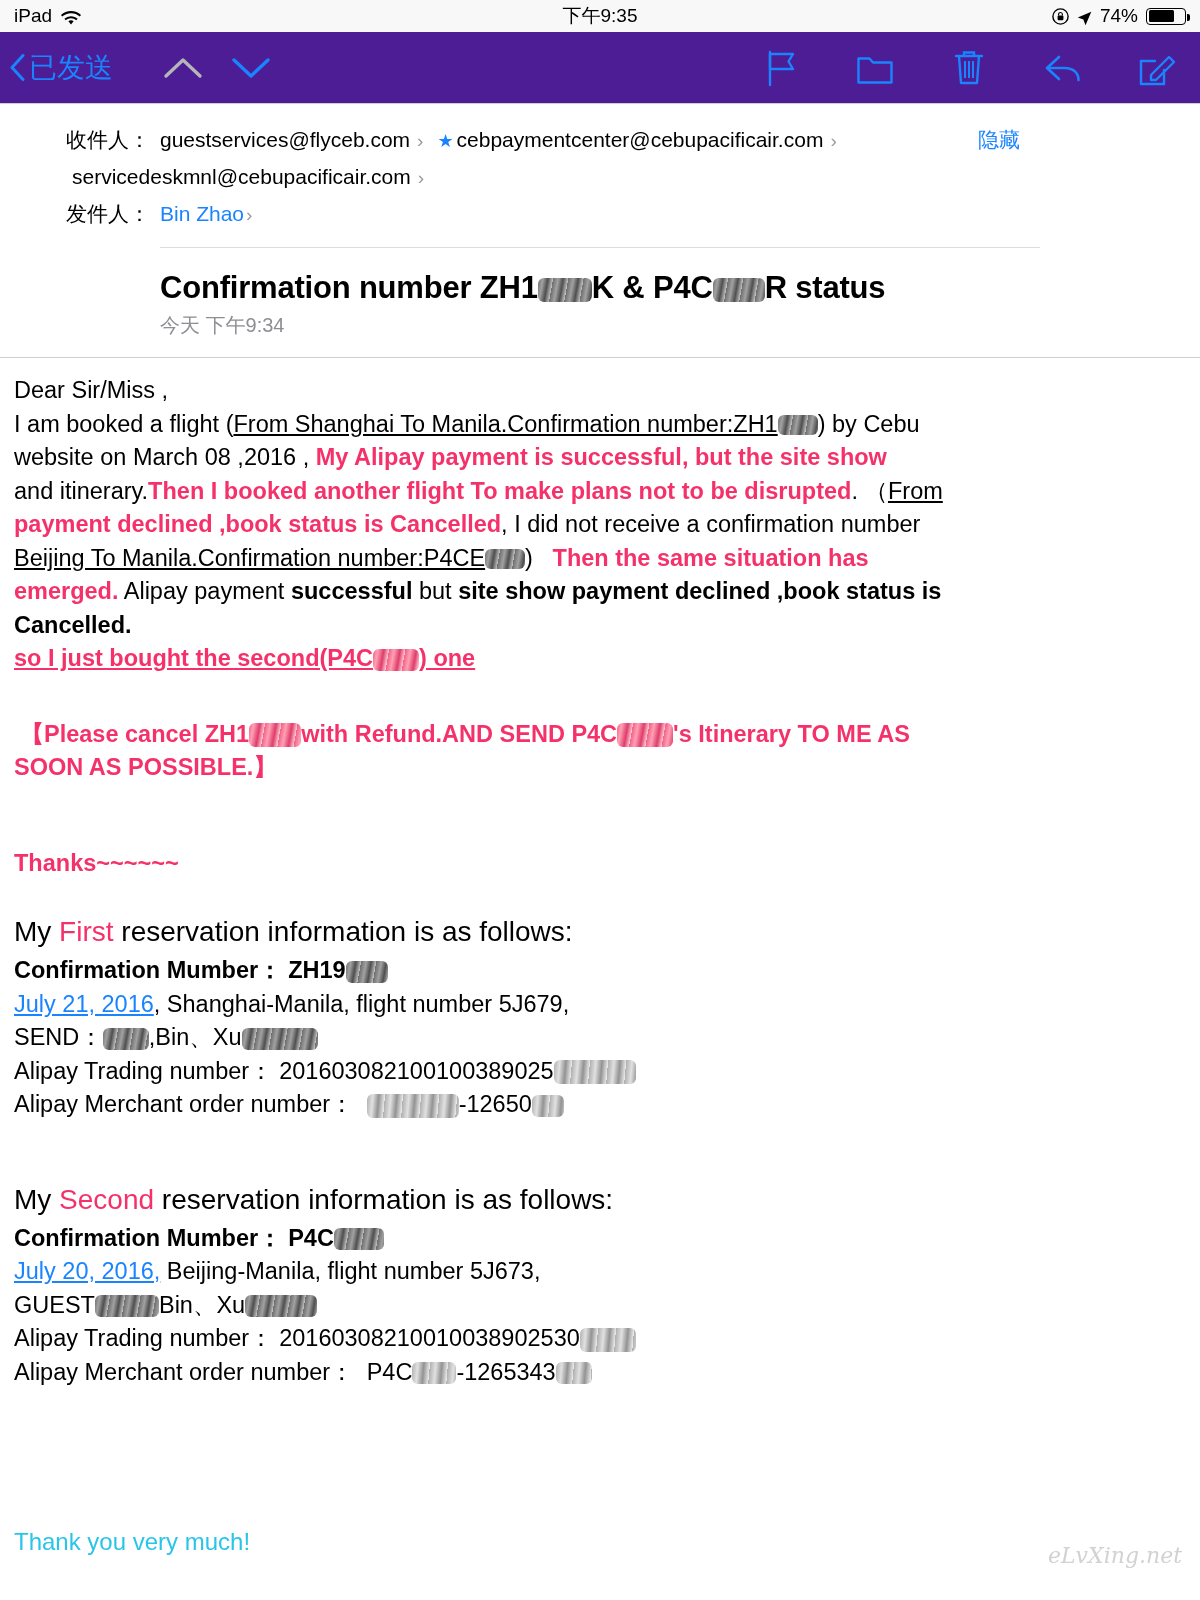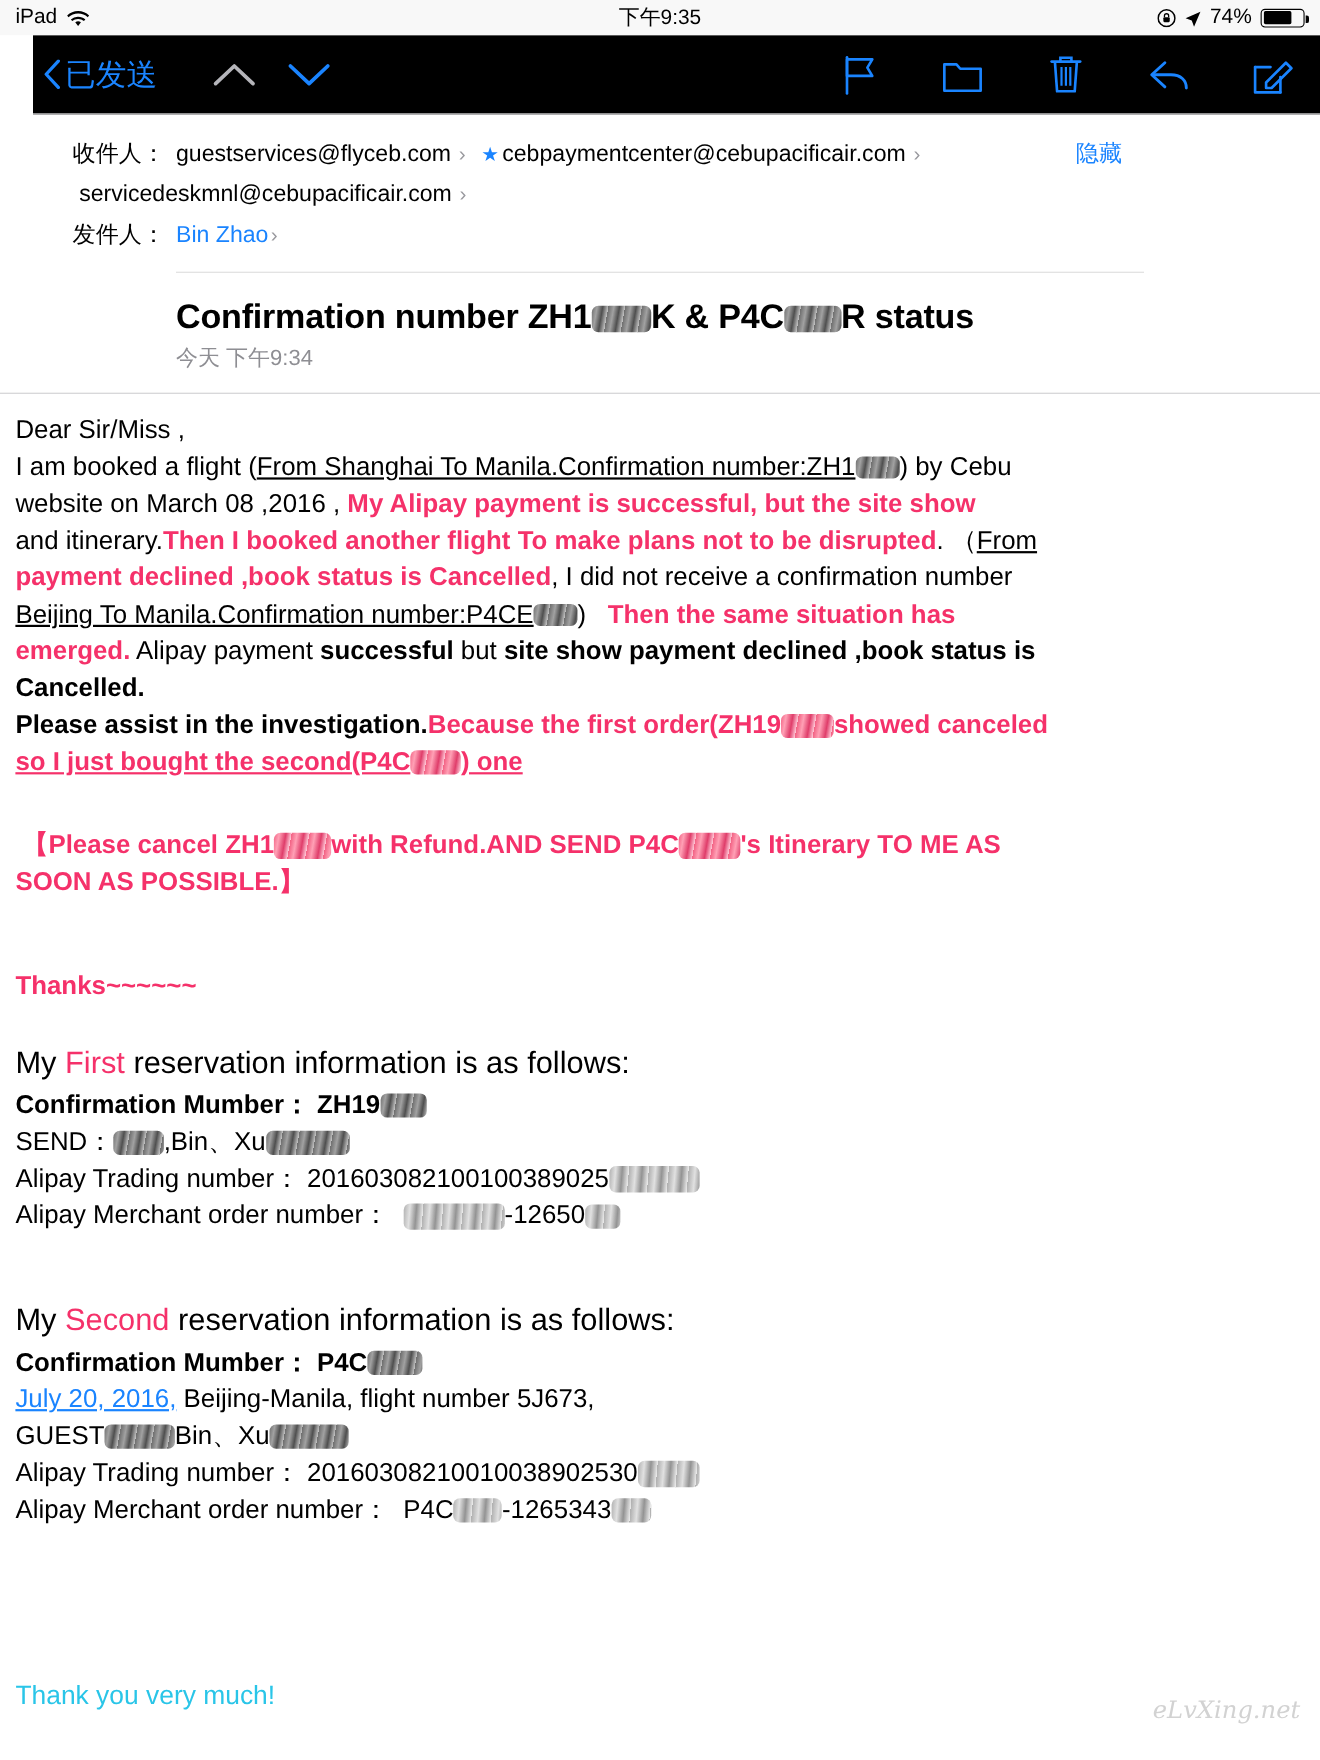"已发送" .toolbar { background: #000000 -> #4c1d95; margin-left: 30px -> none }
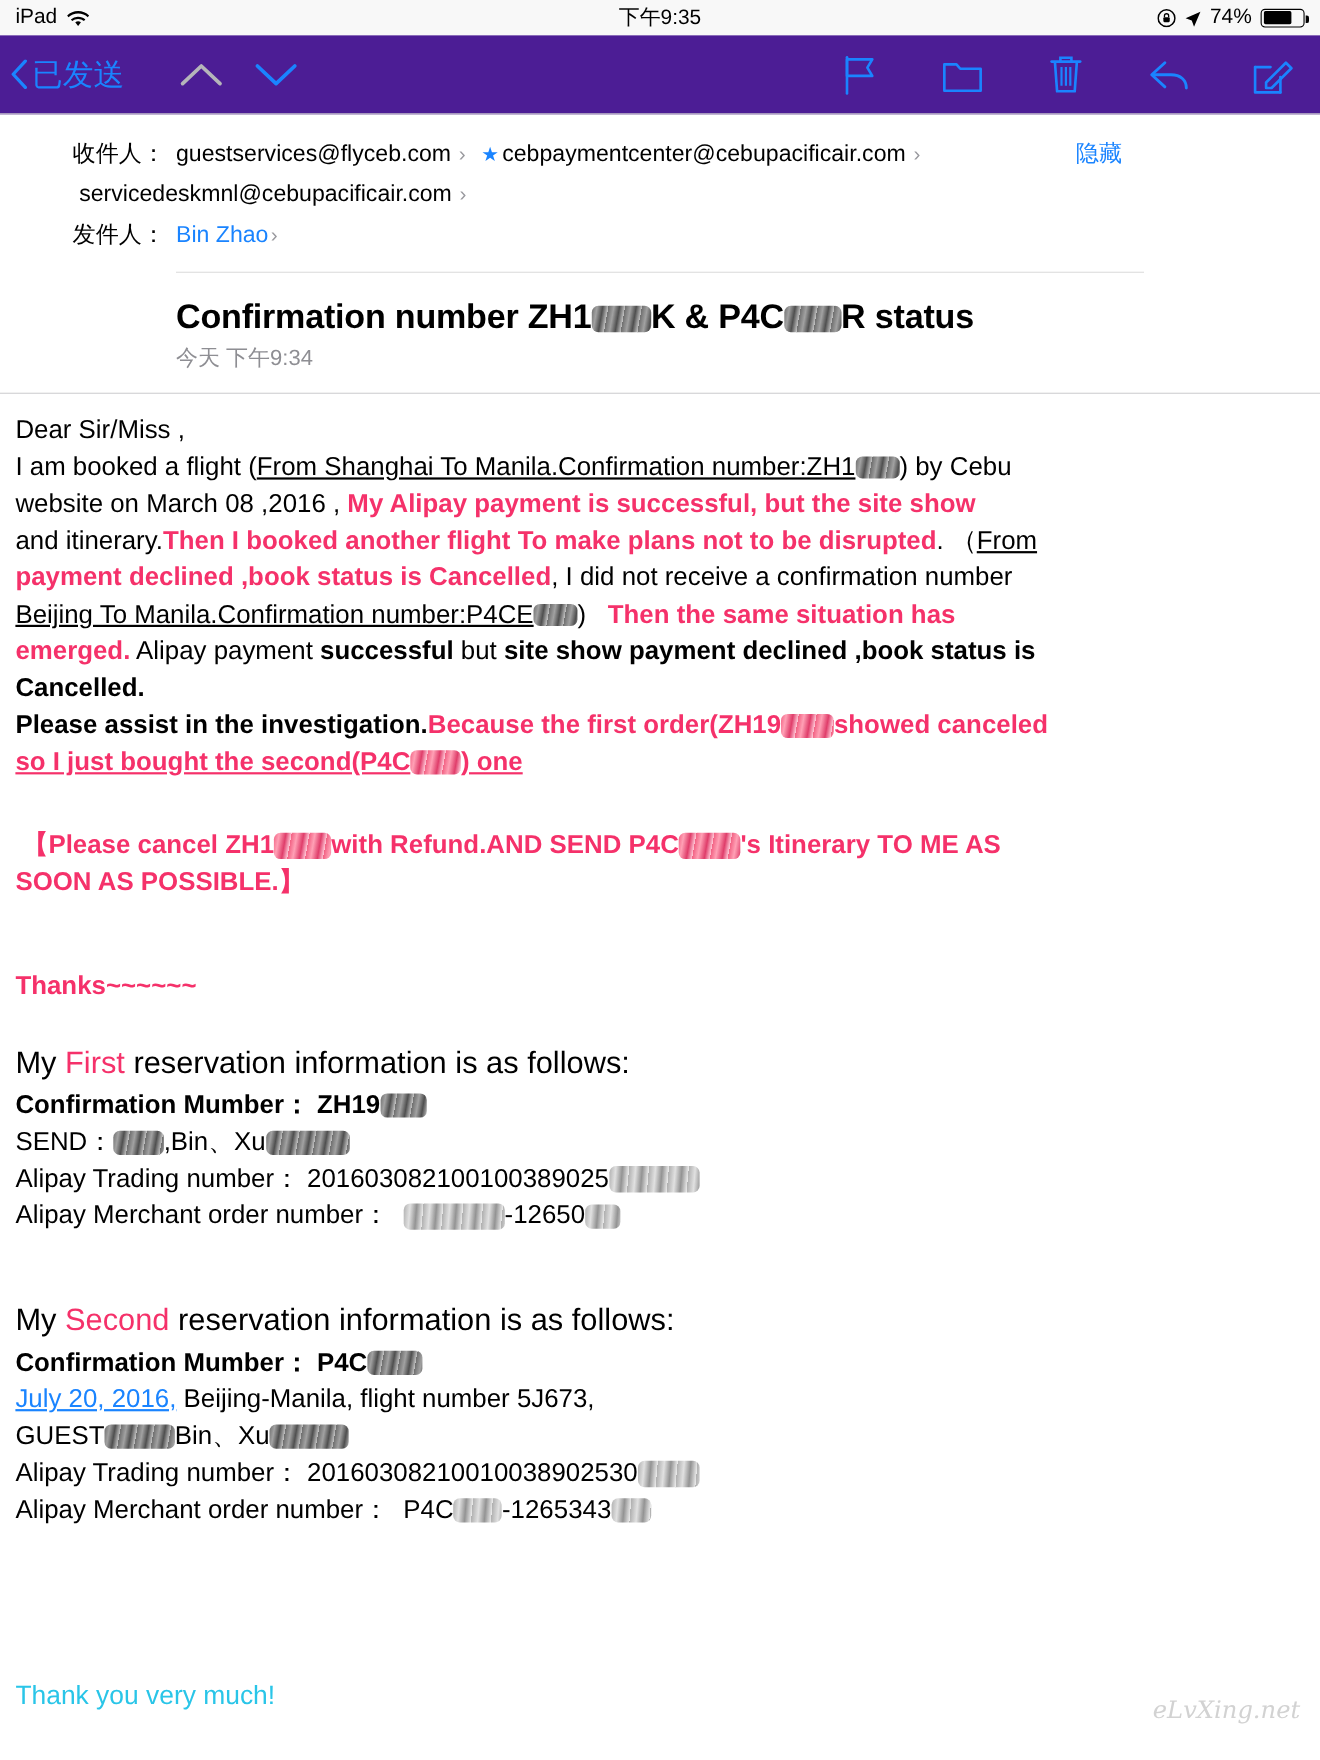"Please assist in the" p { html: <p> <span>Please assist in the investigation.</span><span>Because the first order(ZH19</span><span></span><span>showed canceled</span> </p> -> none }
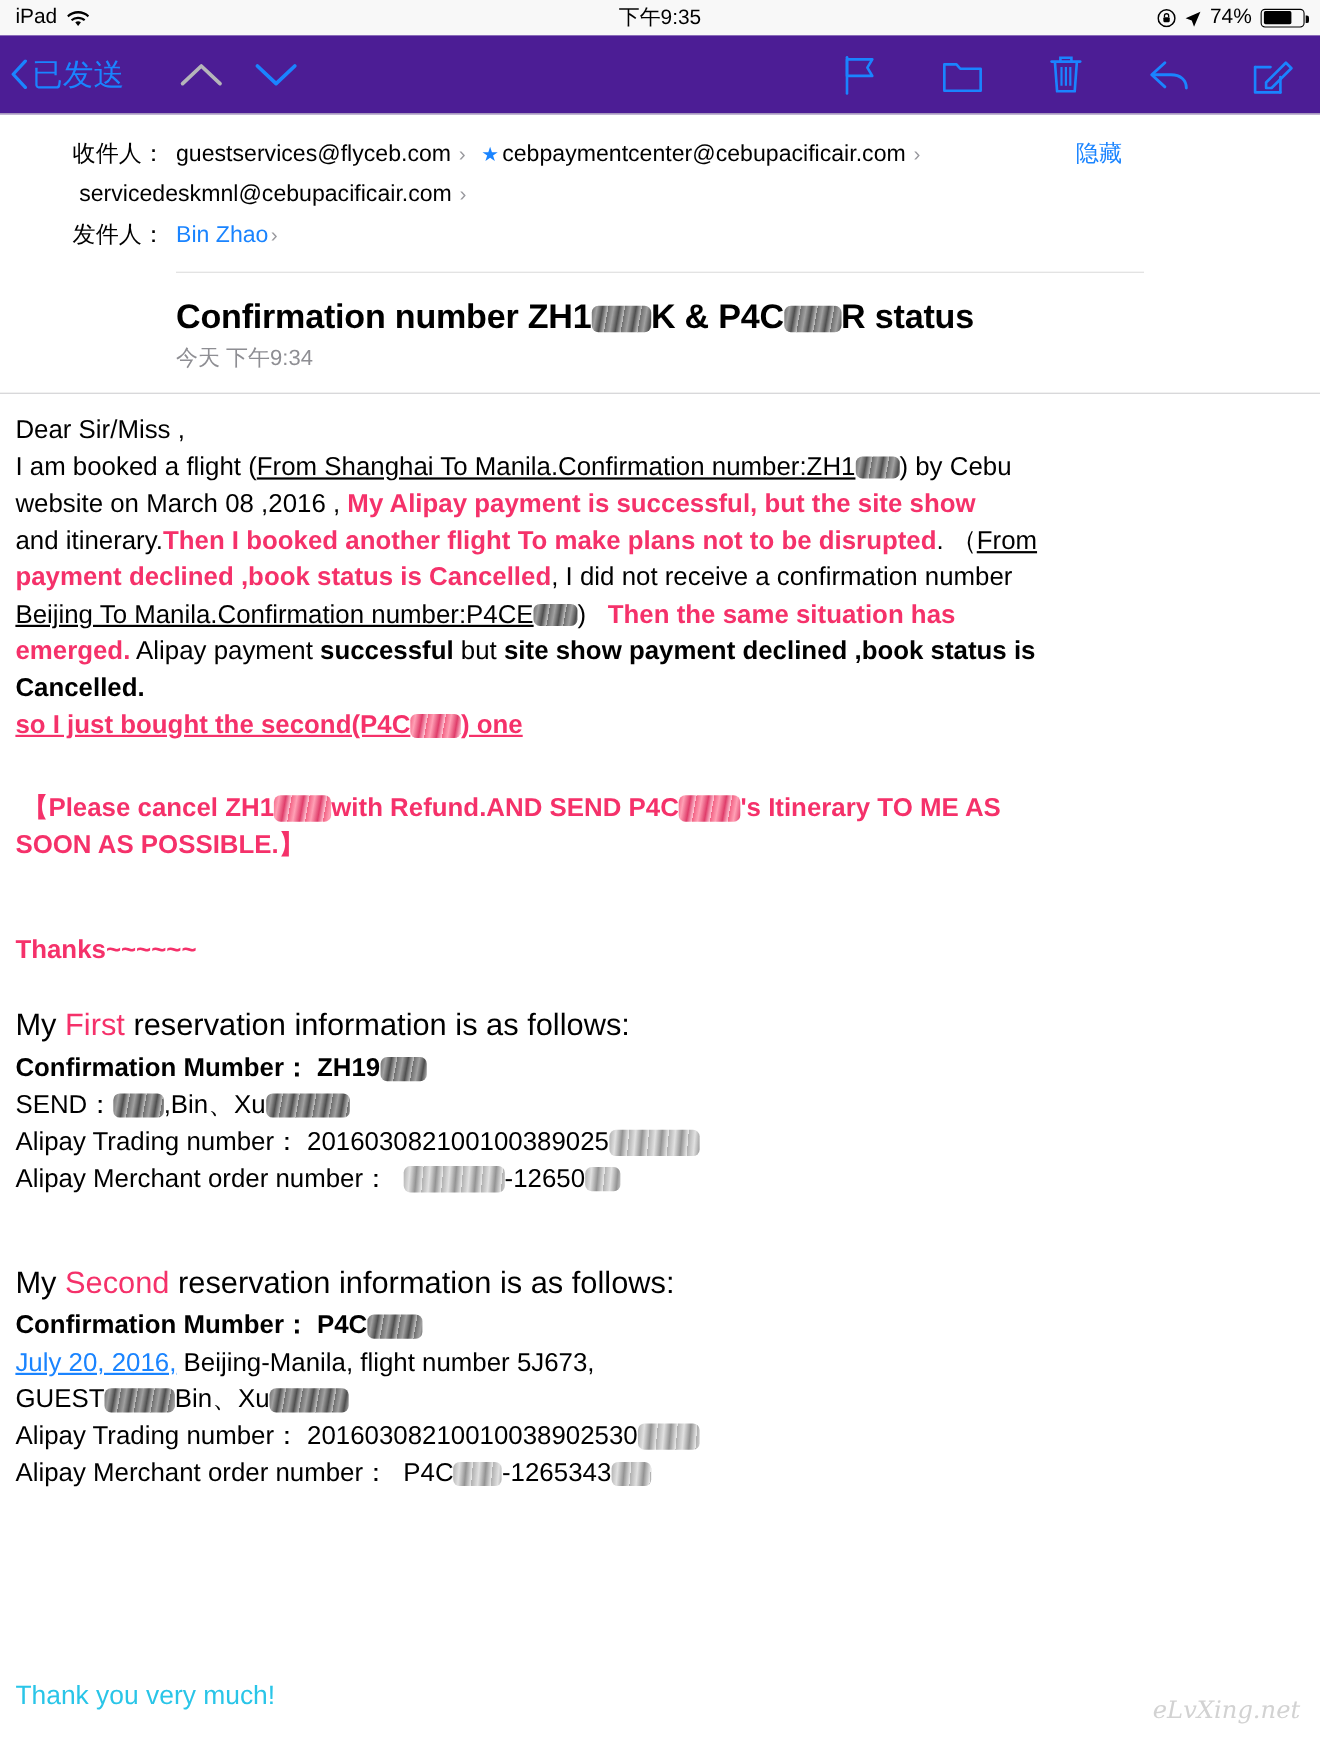"July 21, 2016, Shanghai-Manila, flight" p { html: none -> <p> <span>July 21, 2016</span><span>, Shanghai-Manila, flight number 5J679,</span> </p> }
